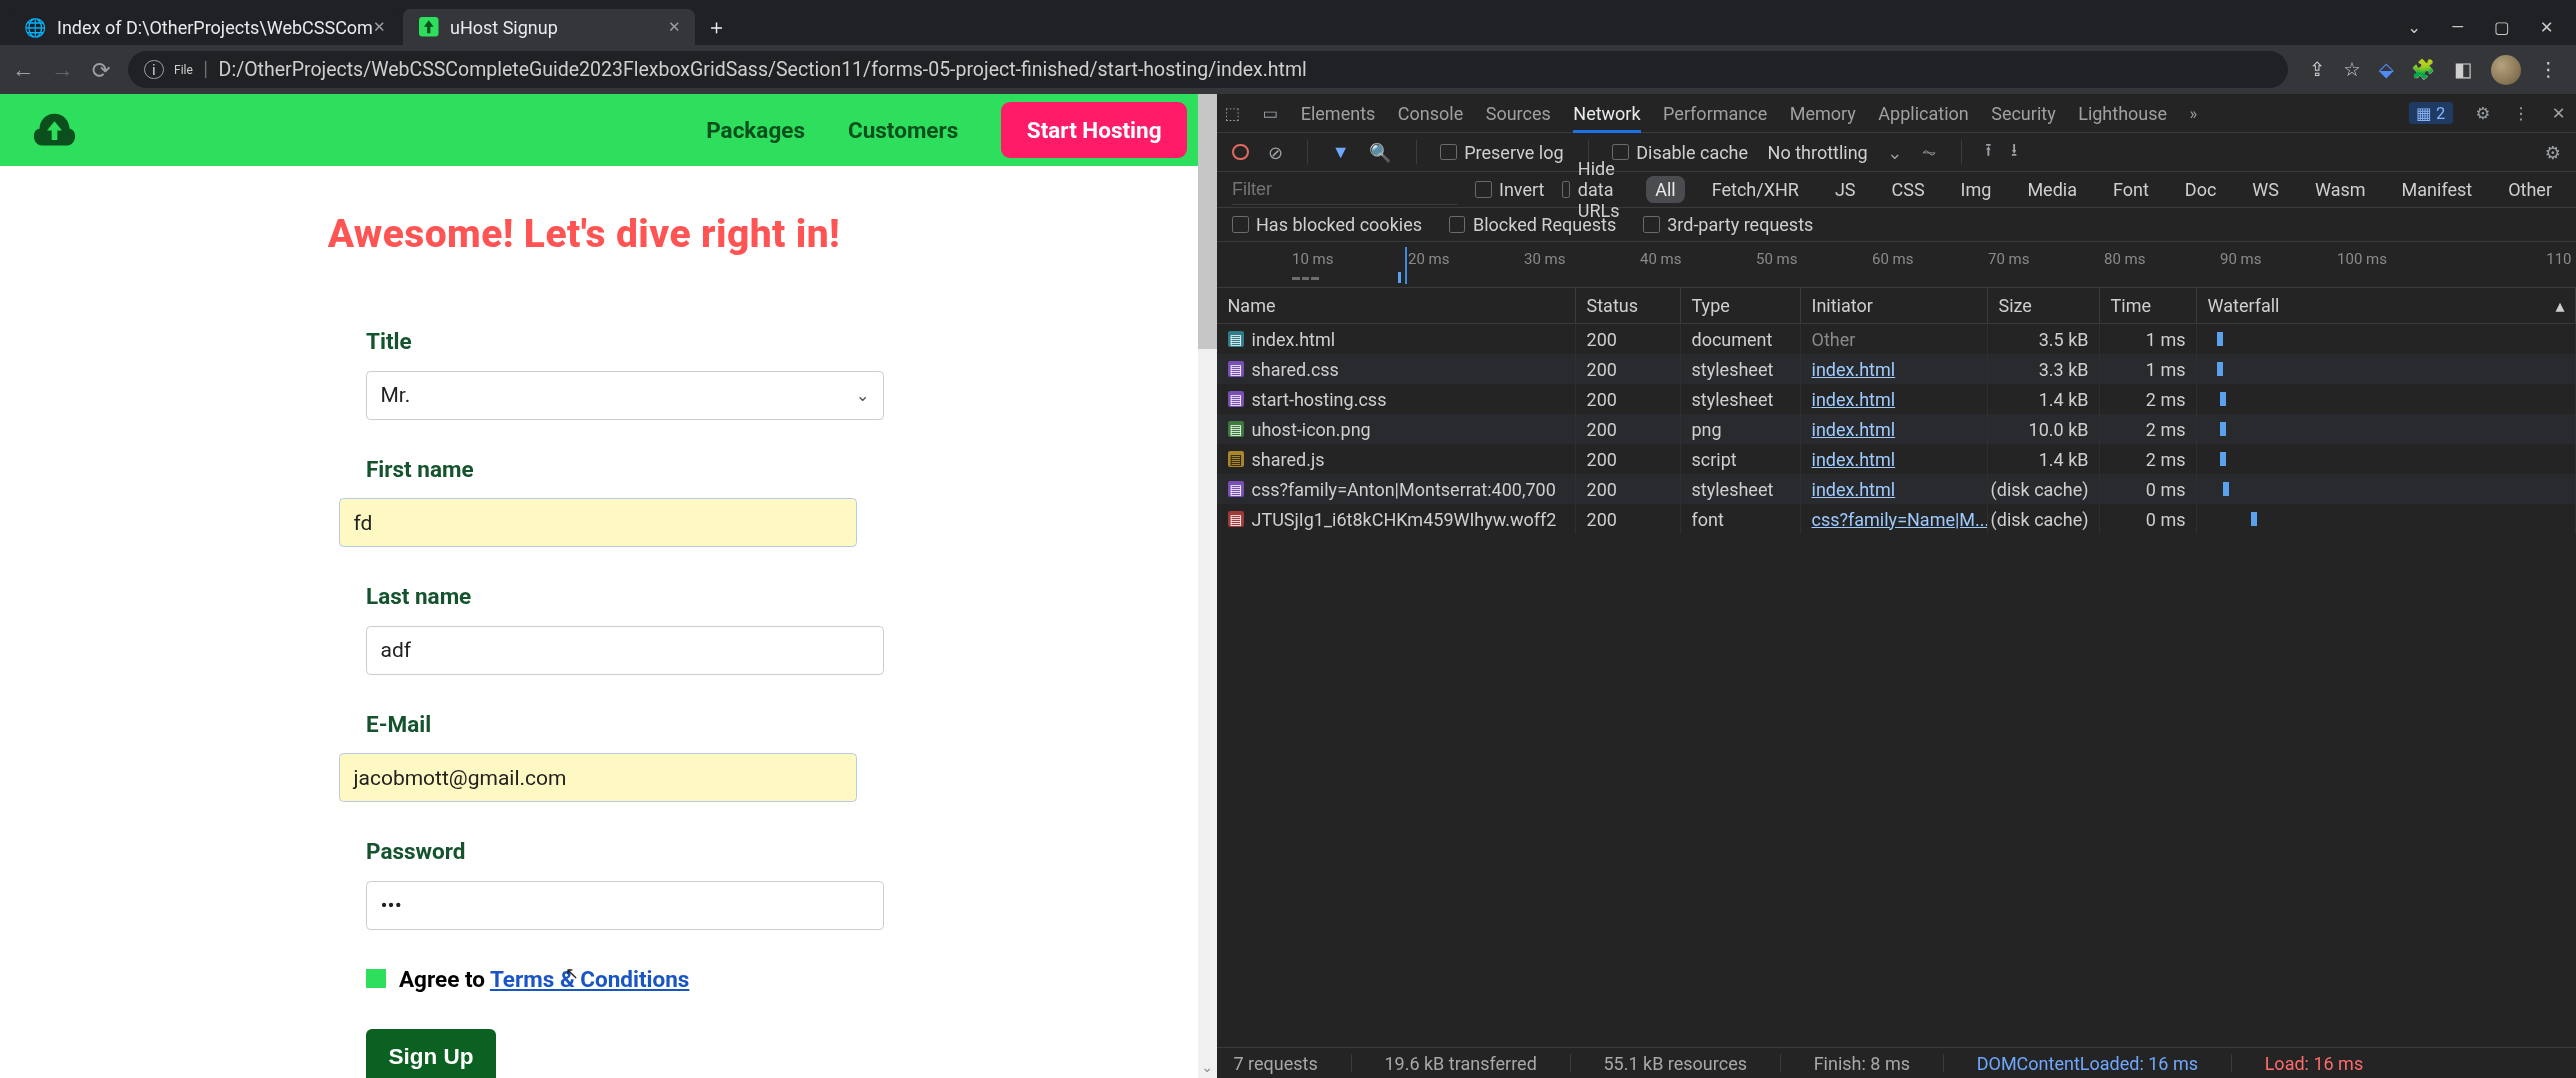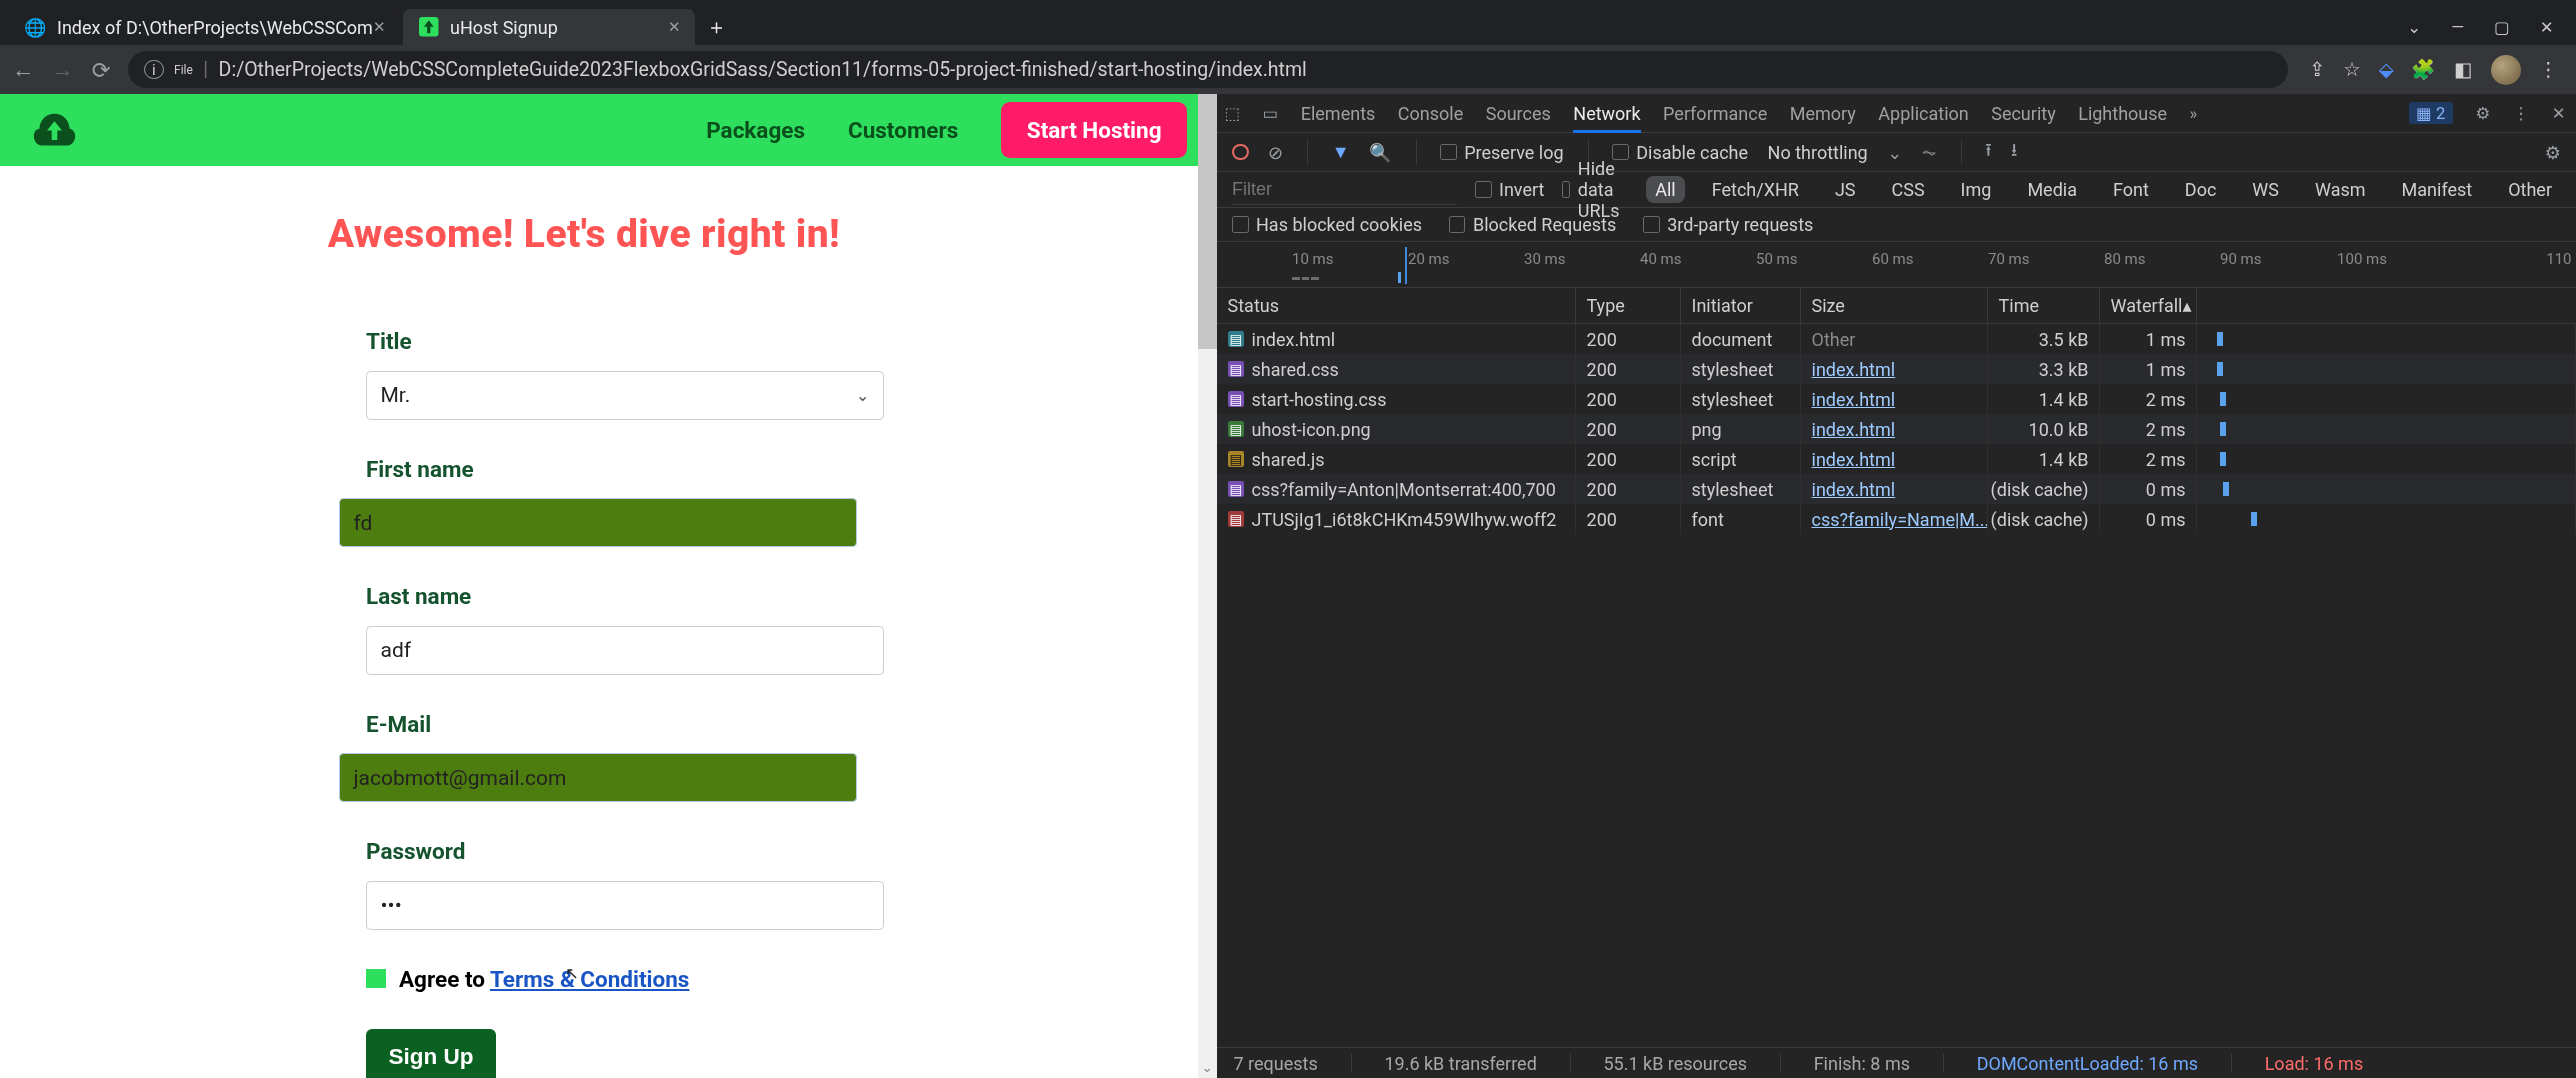"Name" div { html: none -> <div>Name</div> }
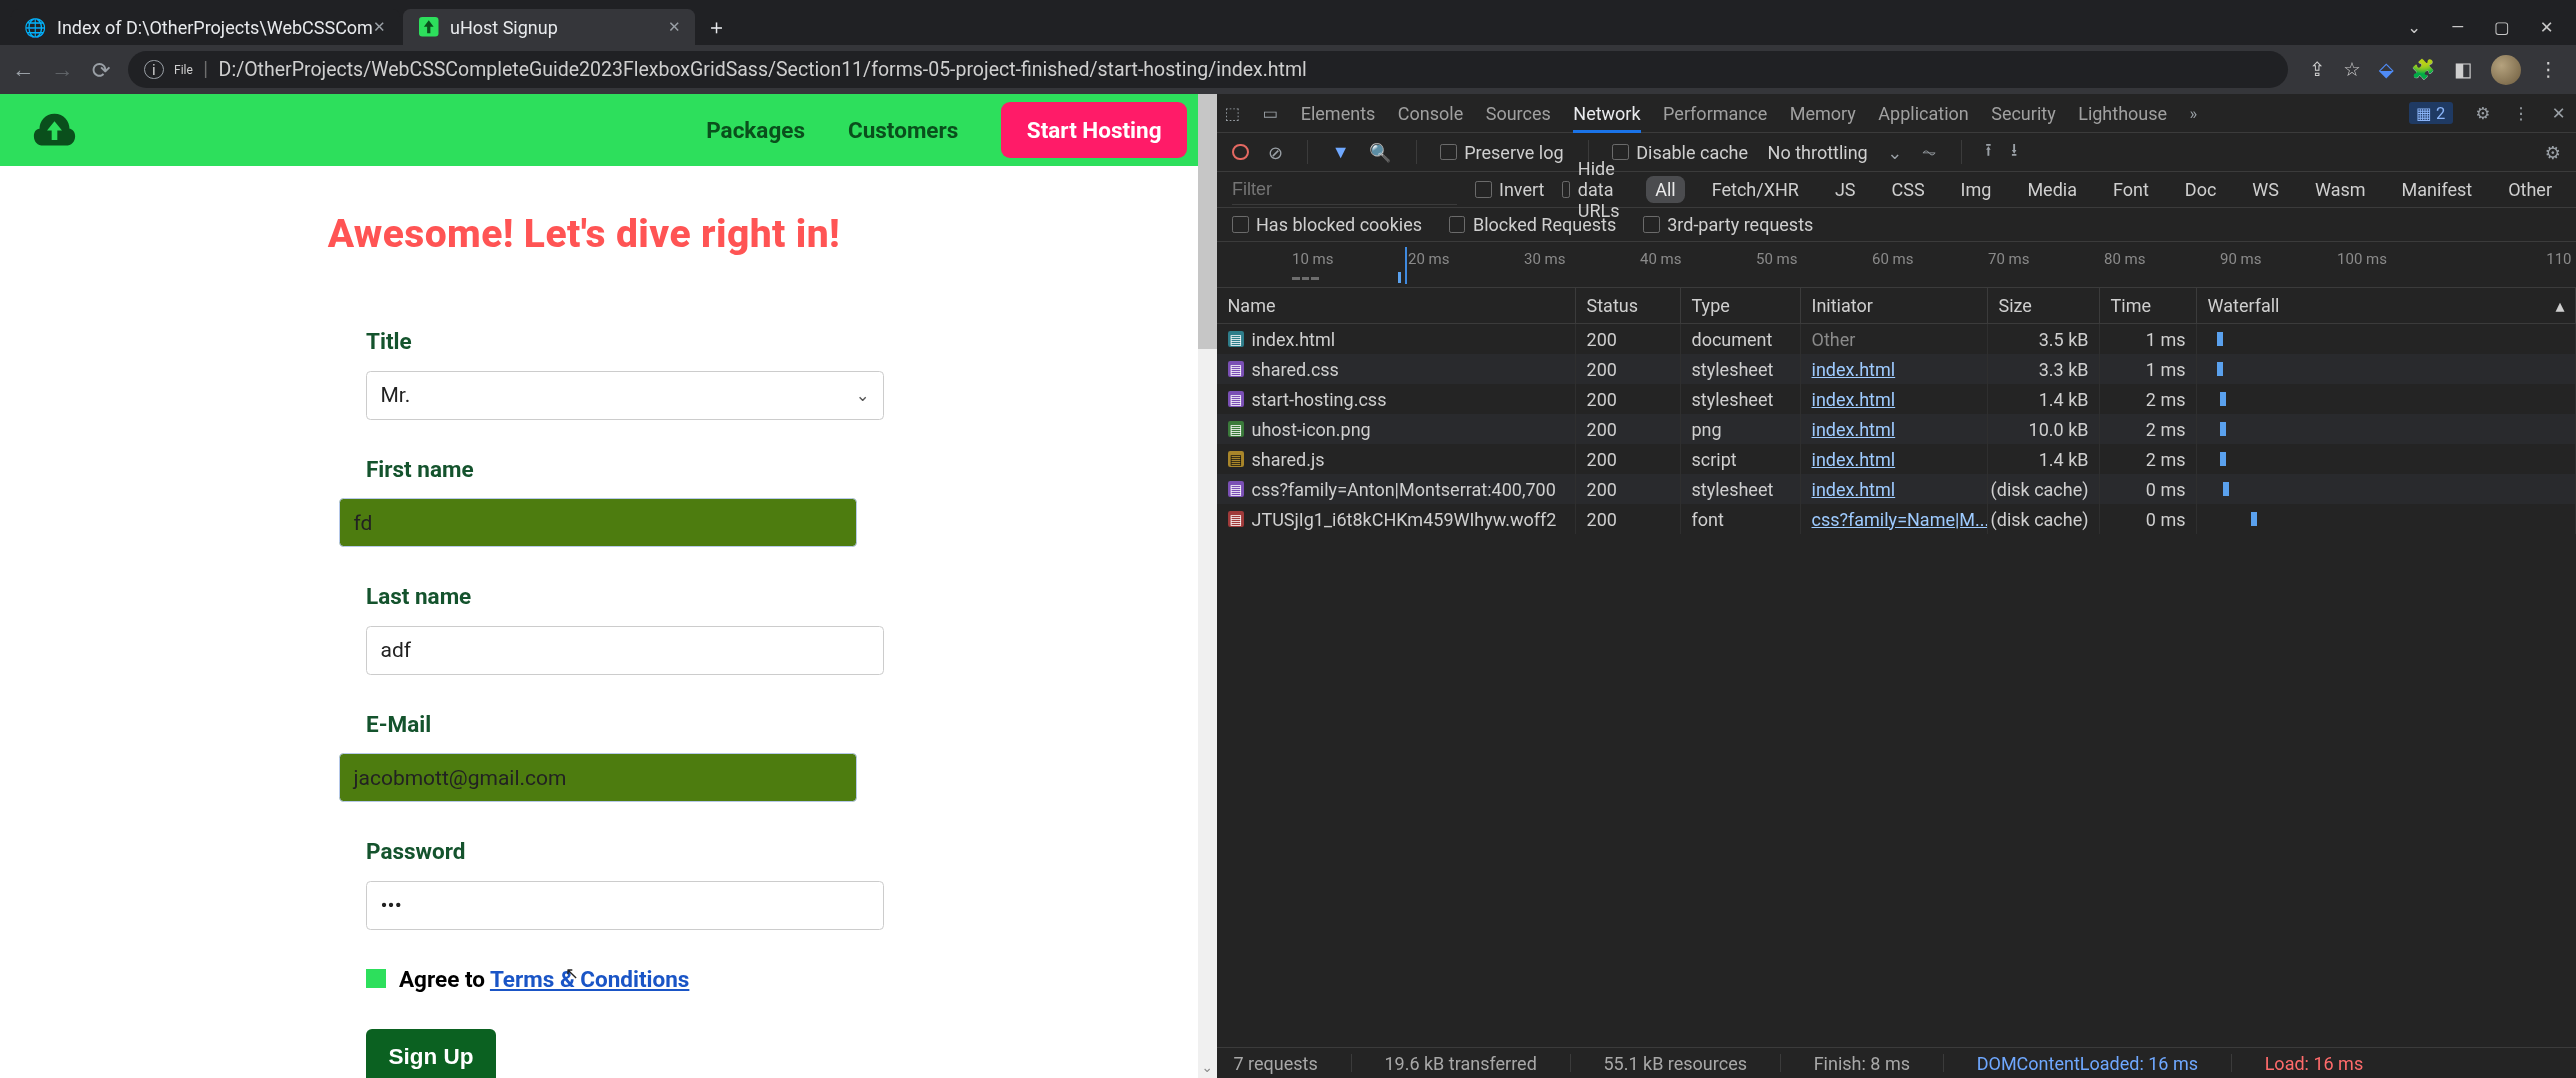"fd" .field.auto { background: #4d7c0f -> #fef9c3 }
